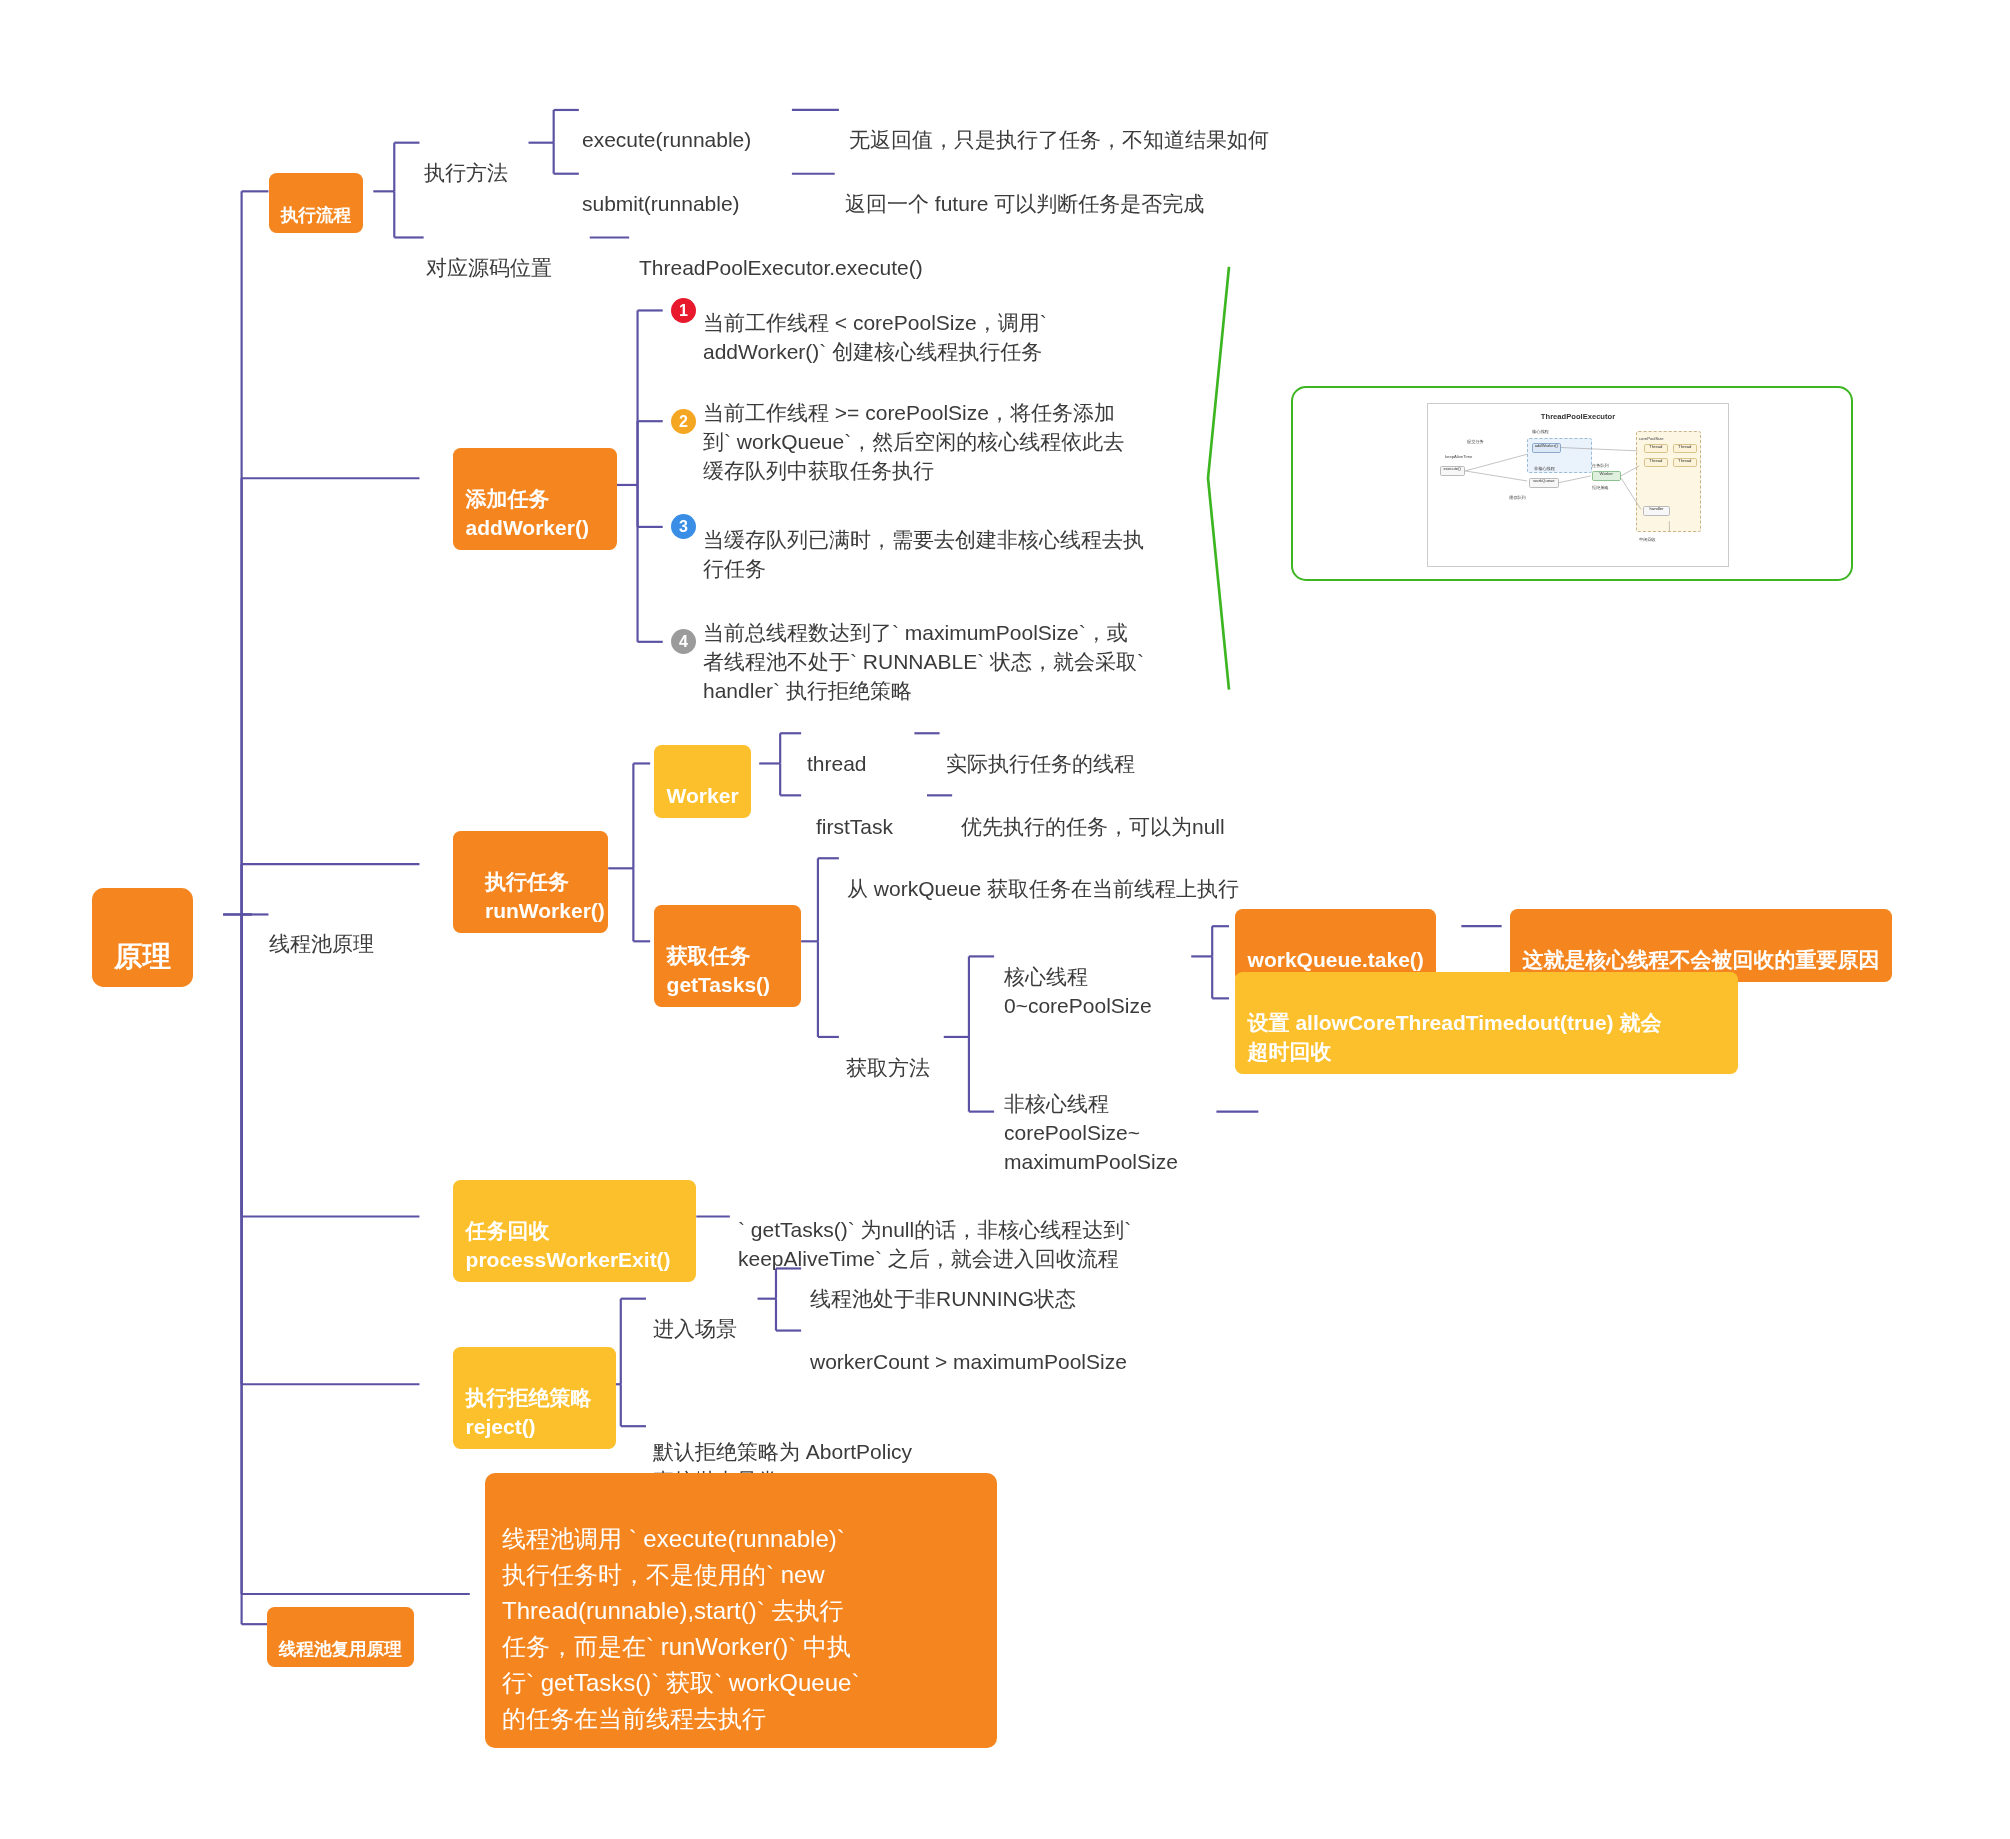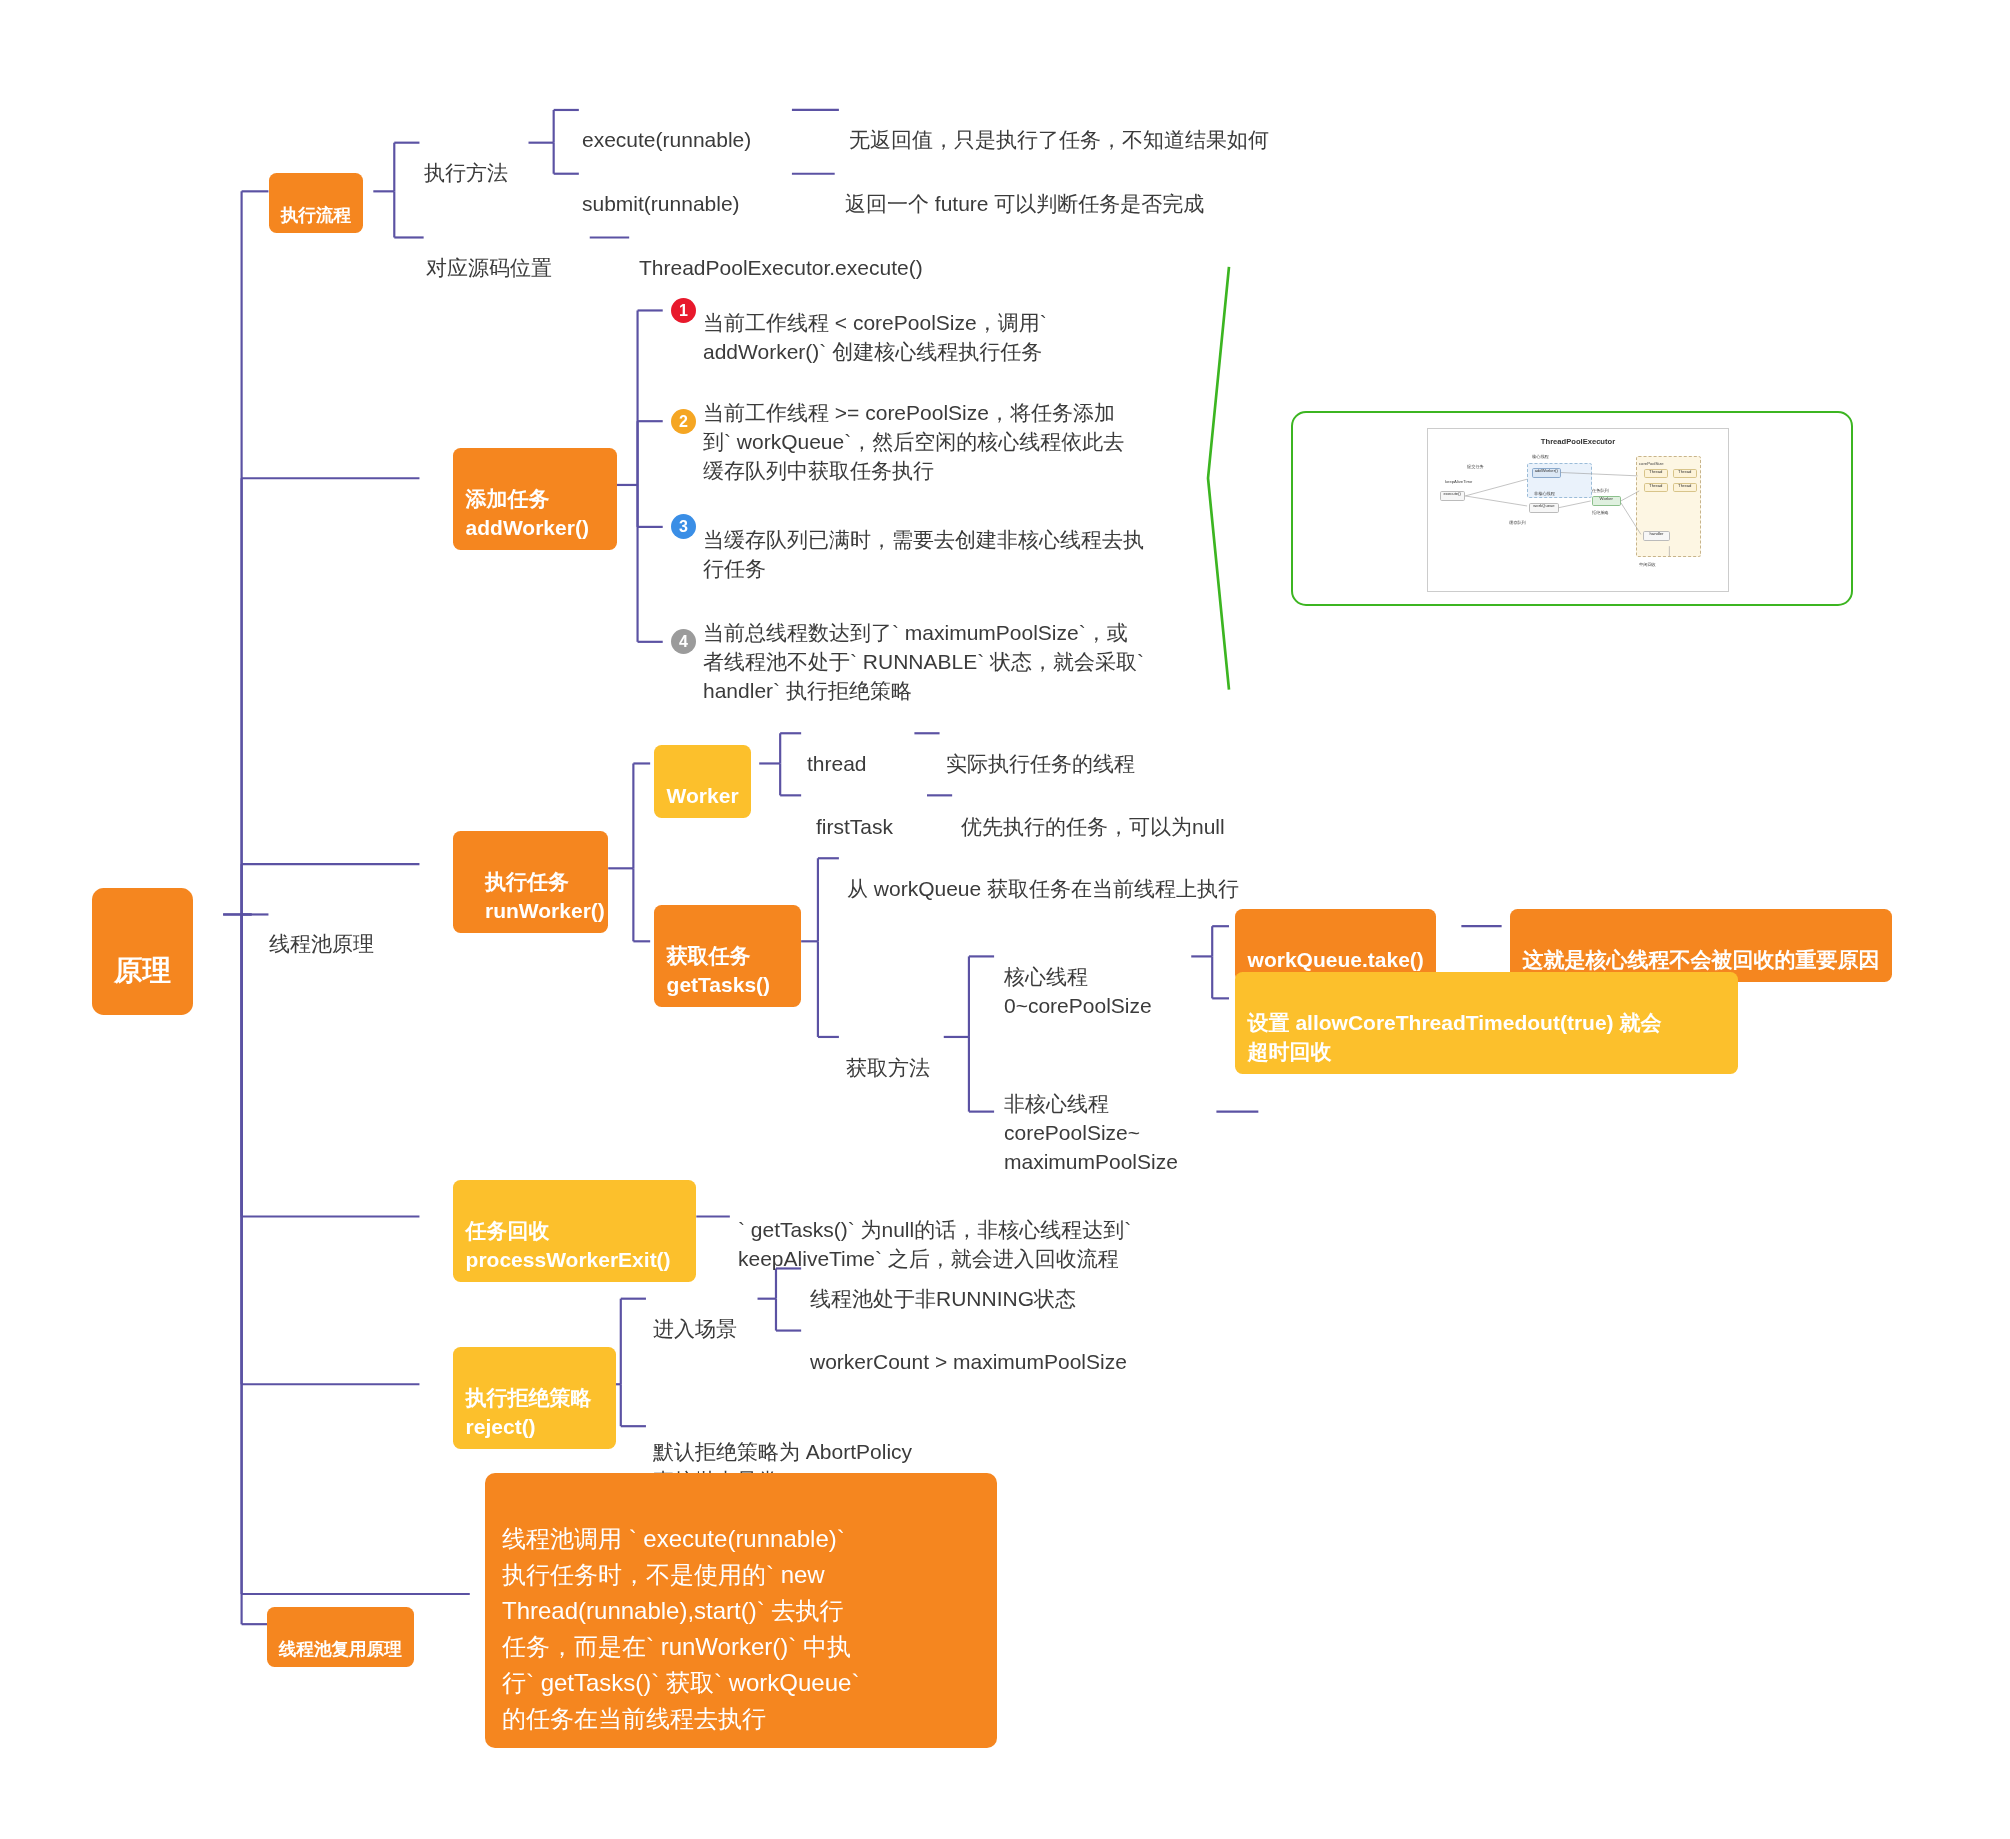"ThreadPoolExecutor" div.img-card { margin-top: 25px -> none }
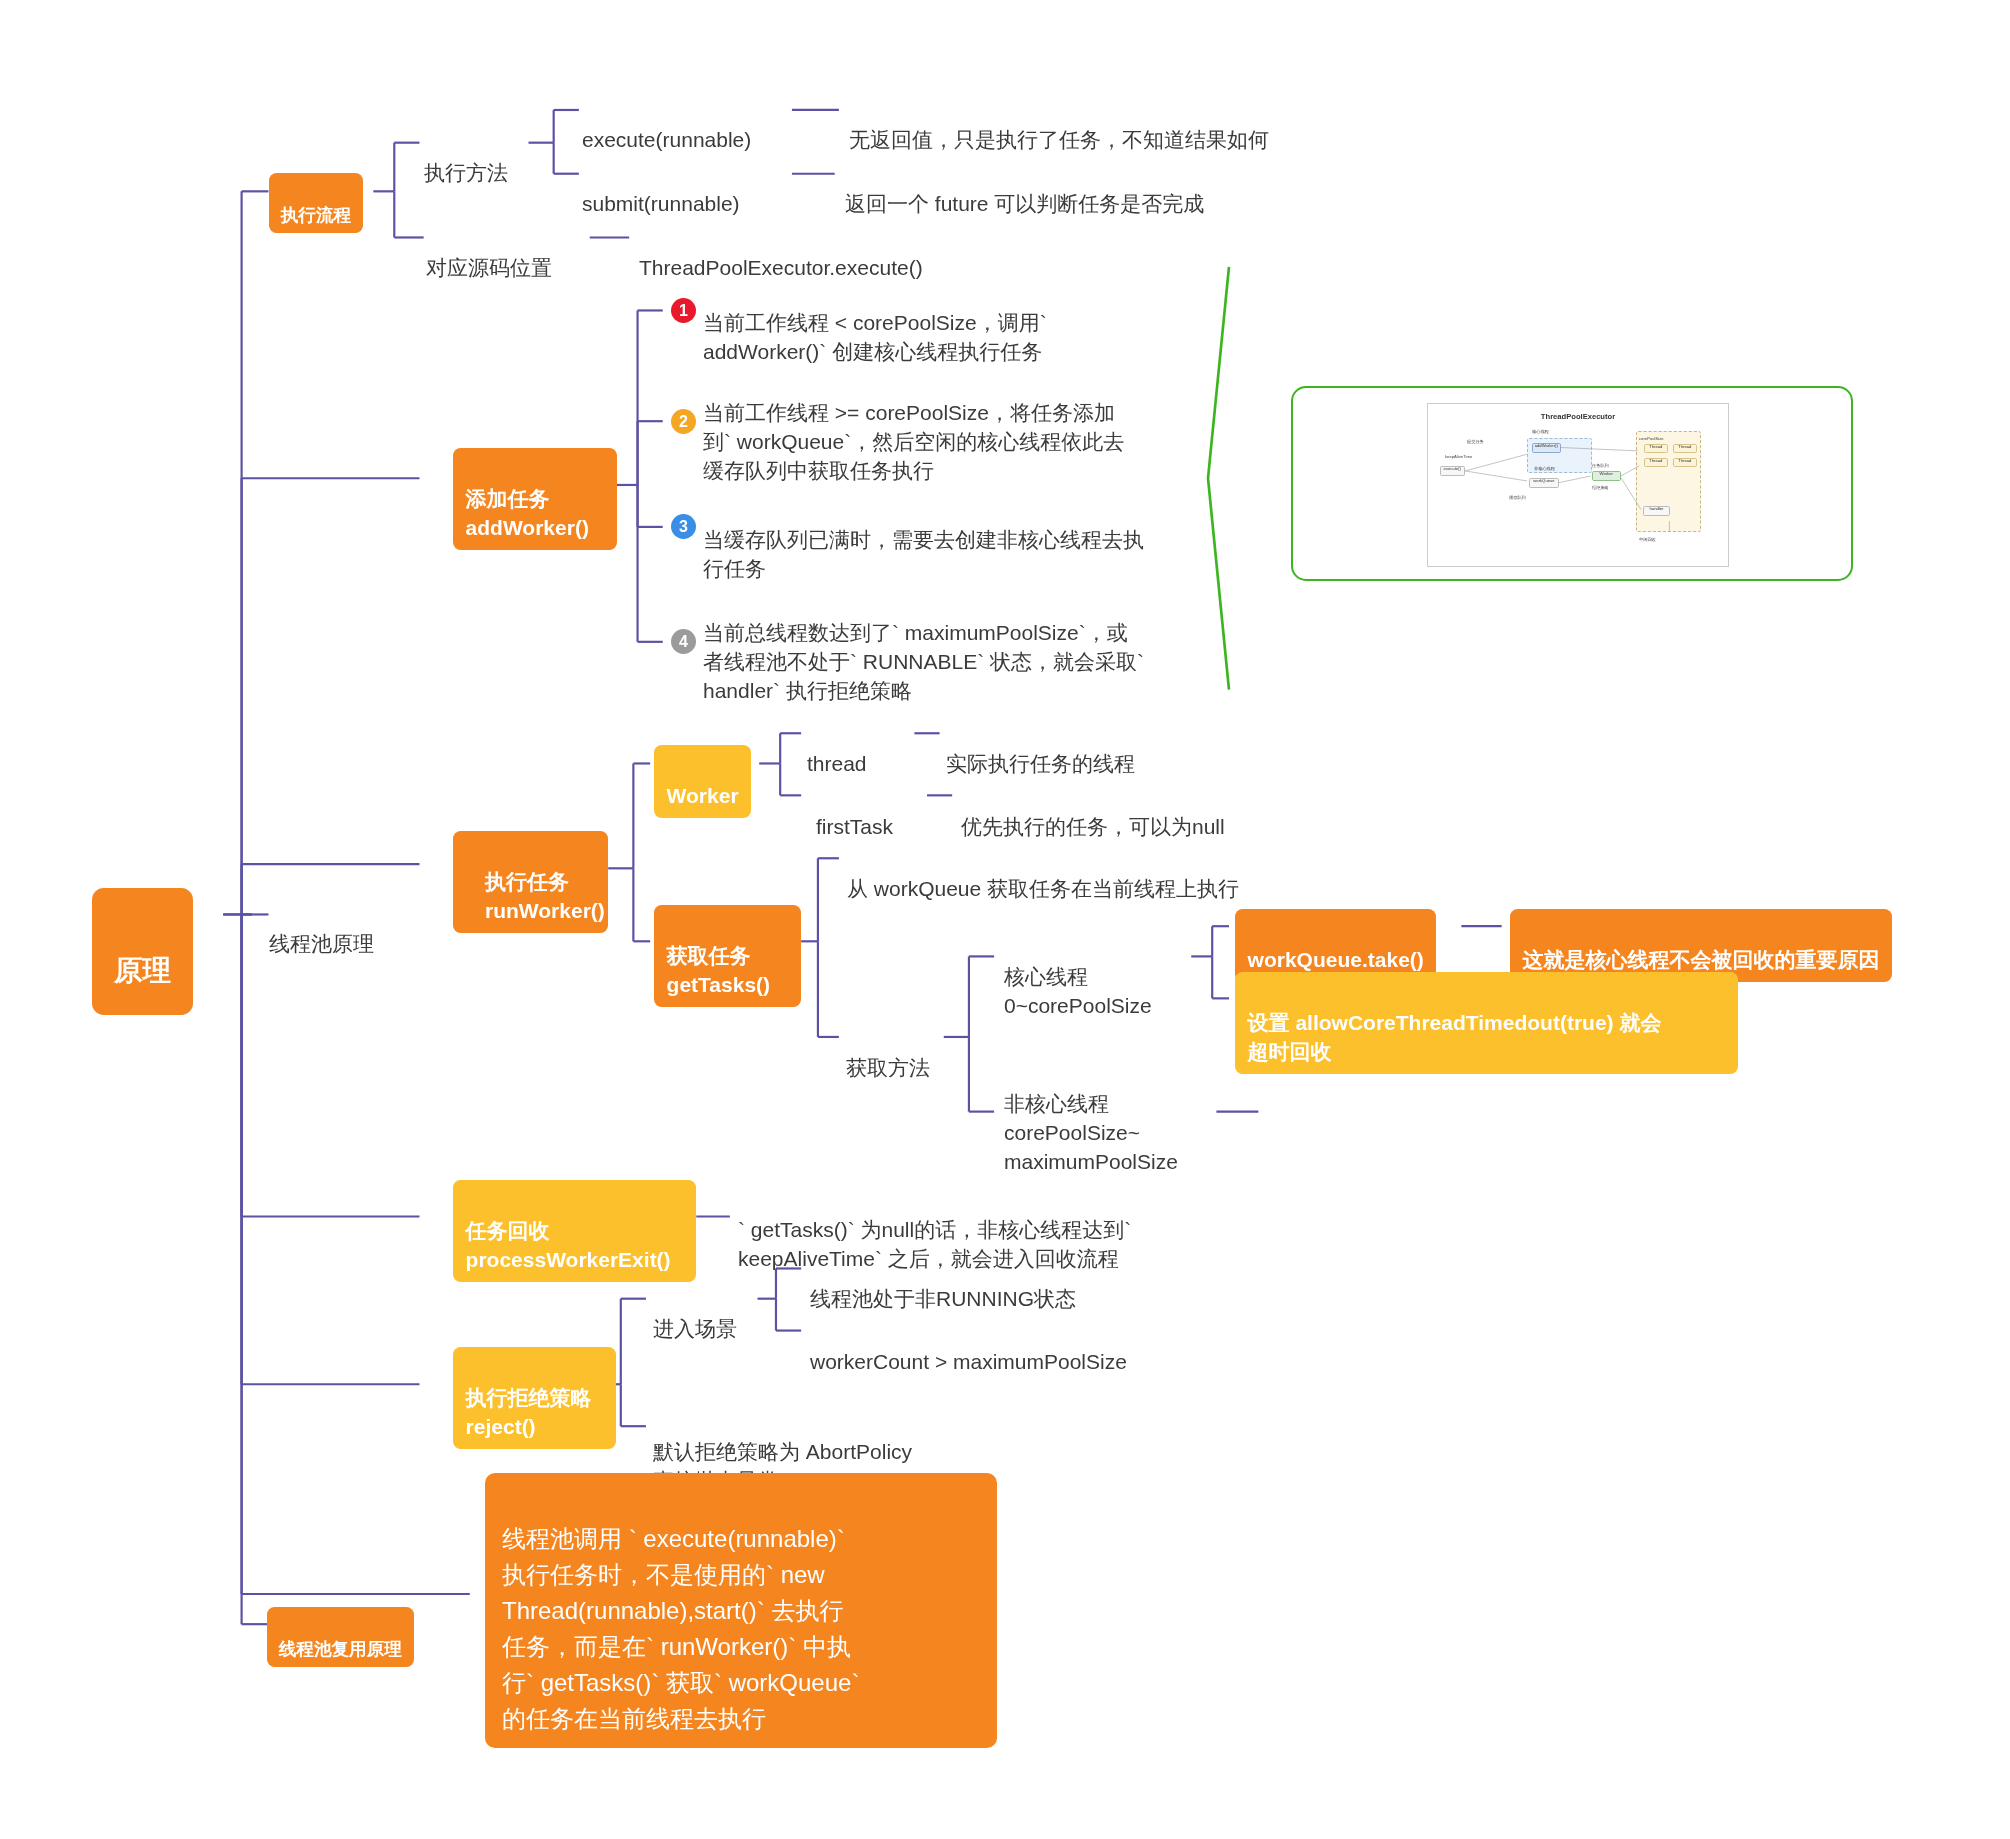"原理" .root { padding: 24px 22px -> 10px 22px }
